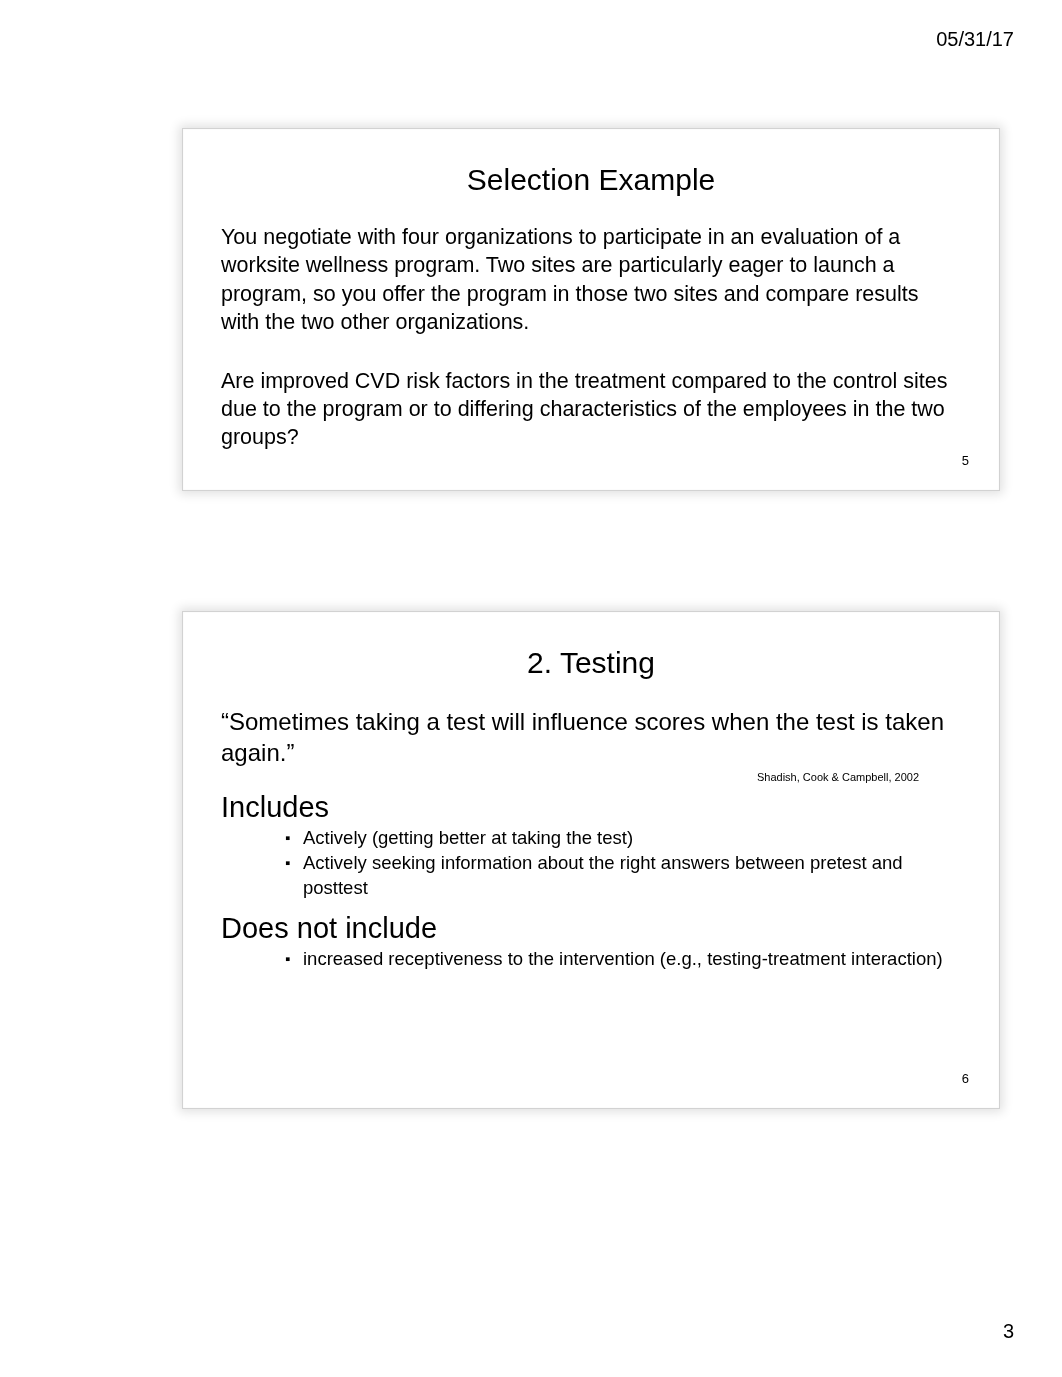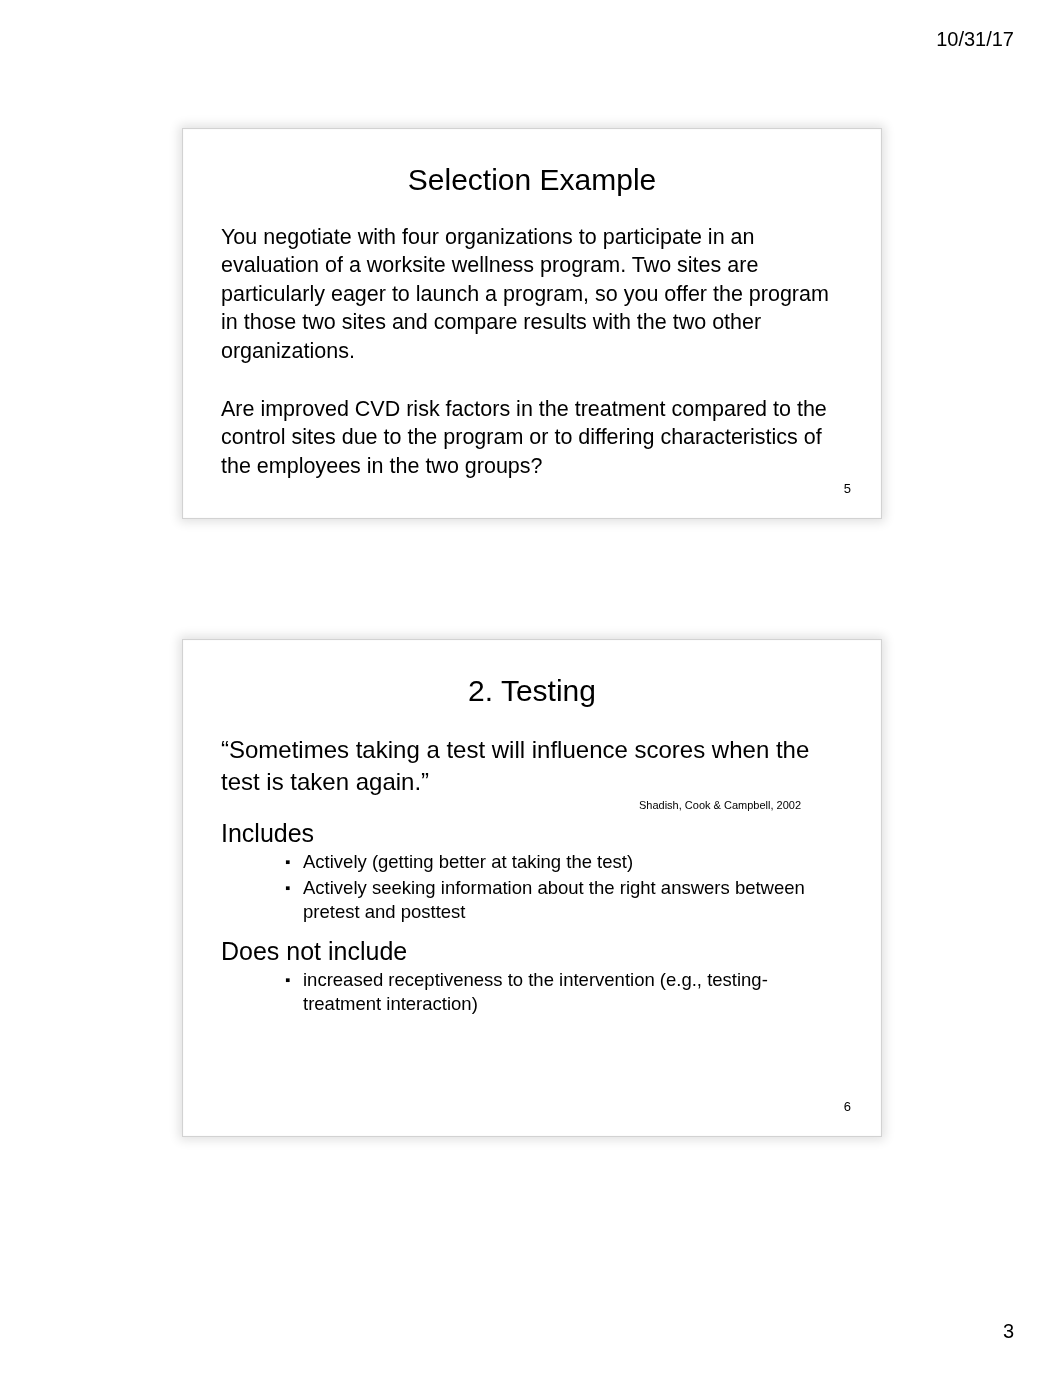"10/31/17" div.header-date { text: 10/31/17 -> 05/31/17 }
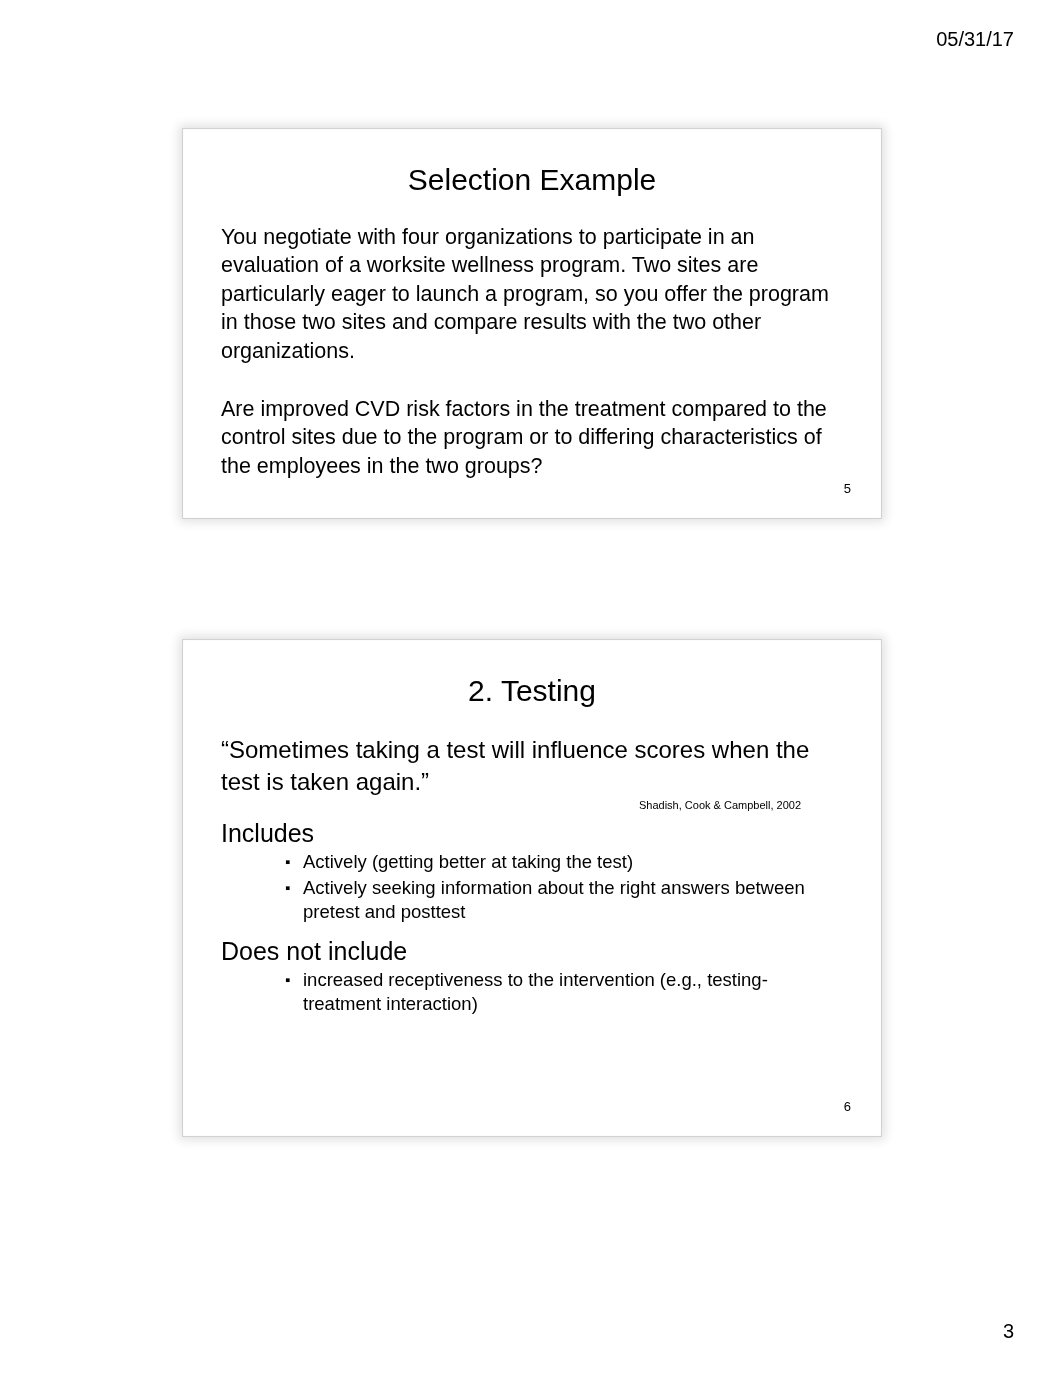"Selection Example" .slide { width: 700px -> 818px }
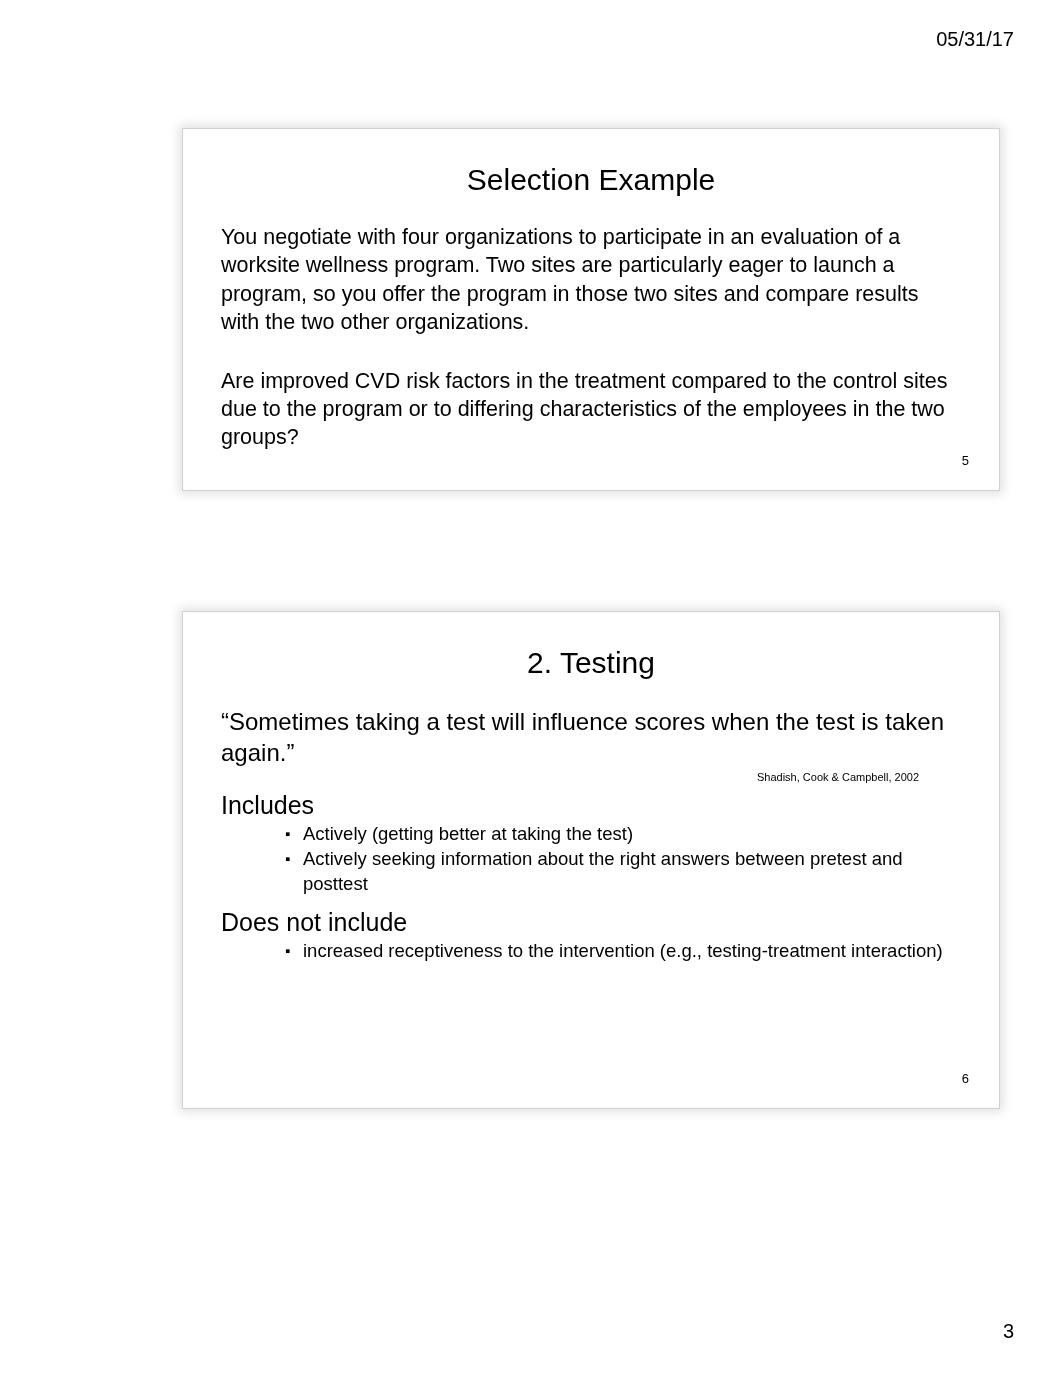"Includes" .section-head { font-size: 25px -> 29px }
